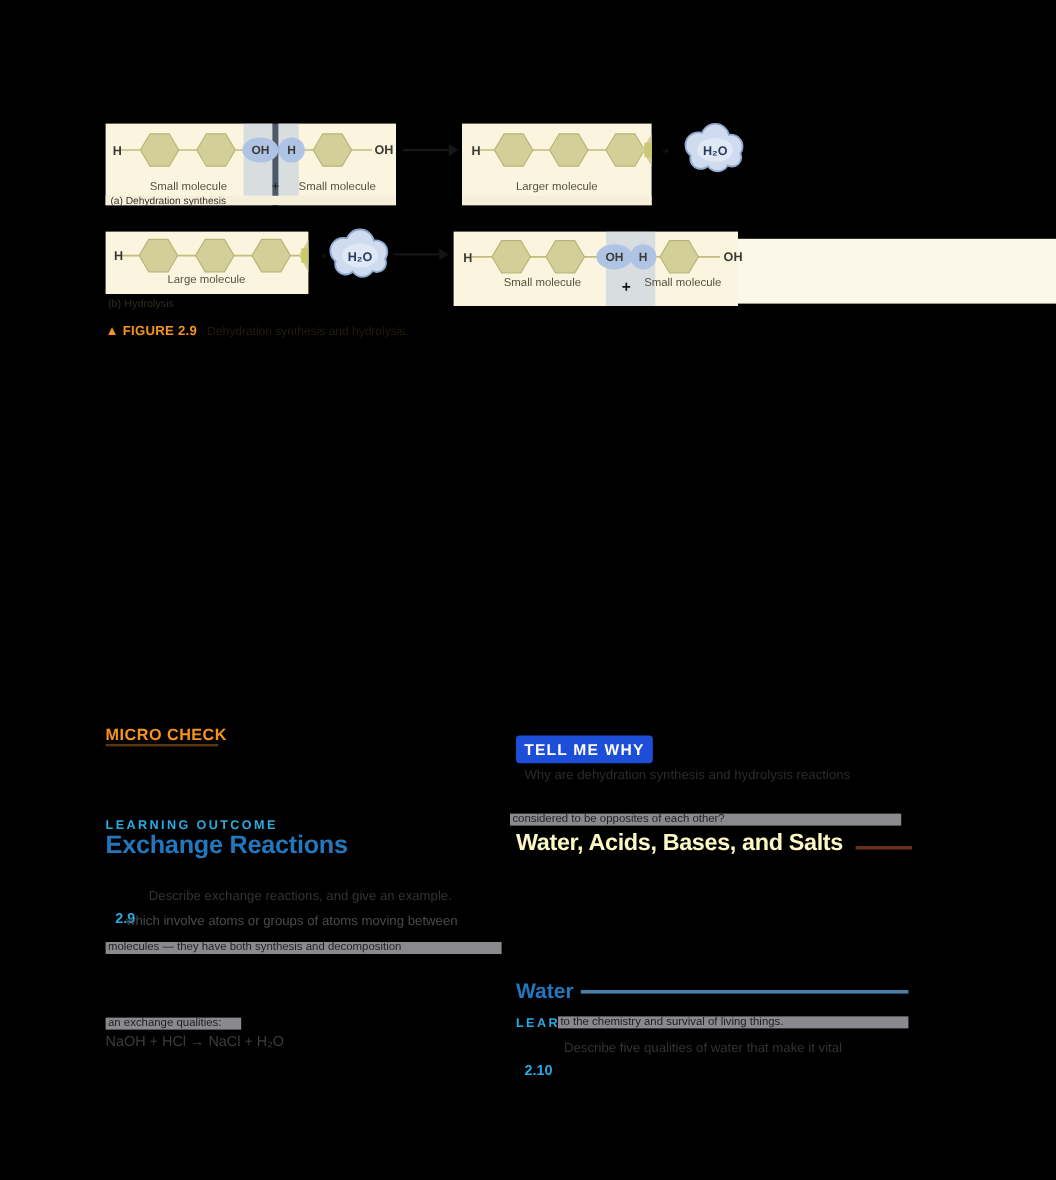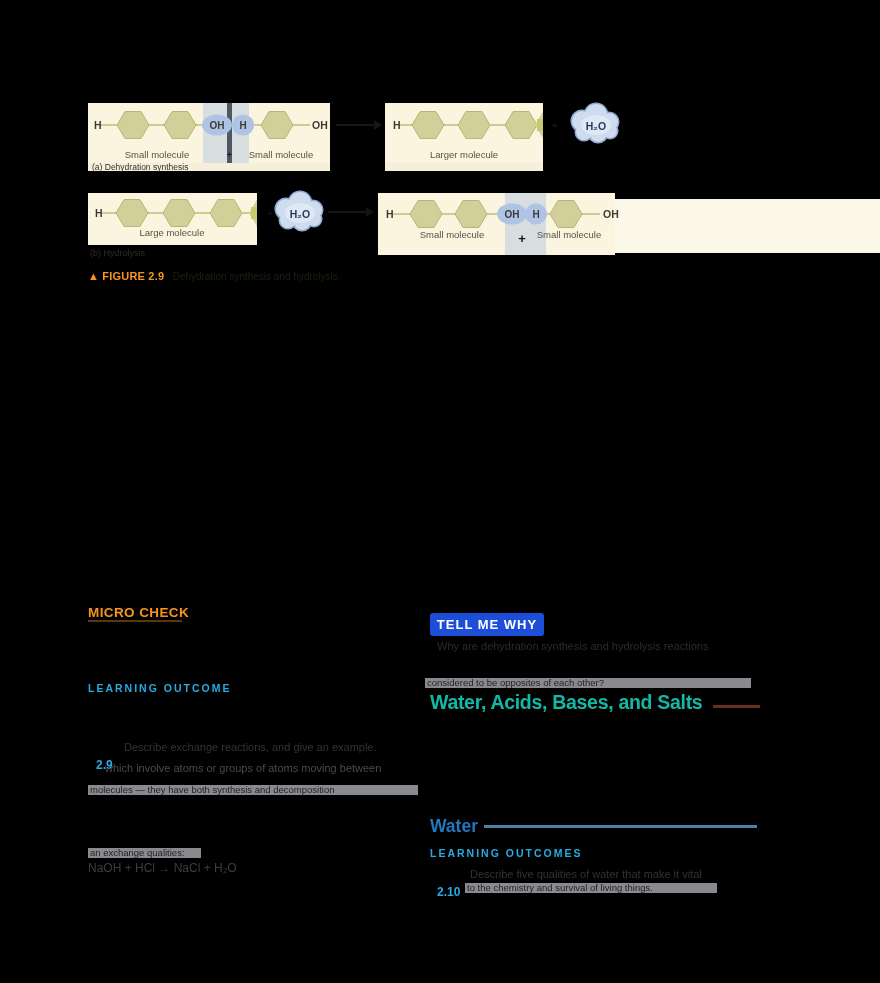"Exchange Reactions" div.h2-blue { html: none -> <div>Exchange Reactions</div> }
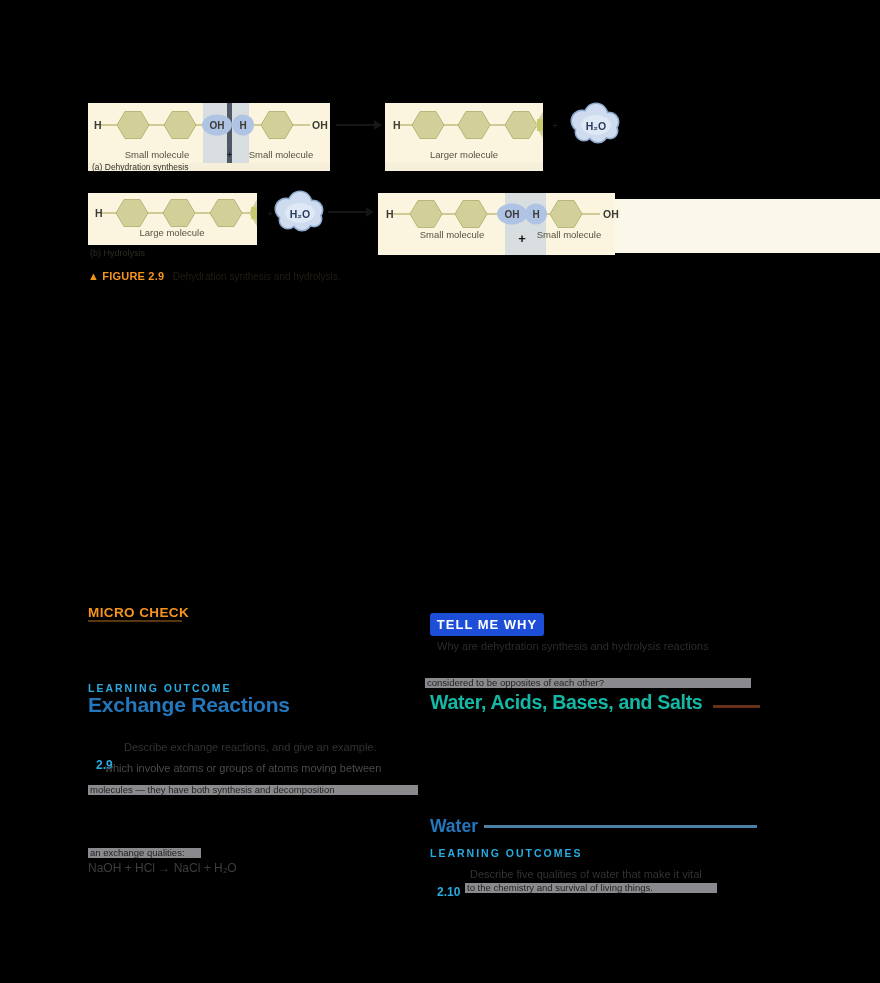"Water, Acids, Bases, and Salts" .h2-rust { color: #14b8a6 -> #fef9c3 }
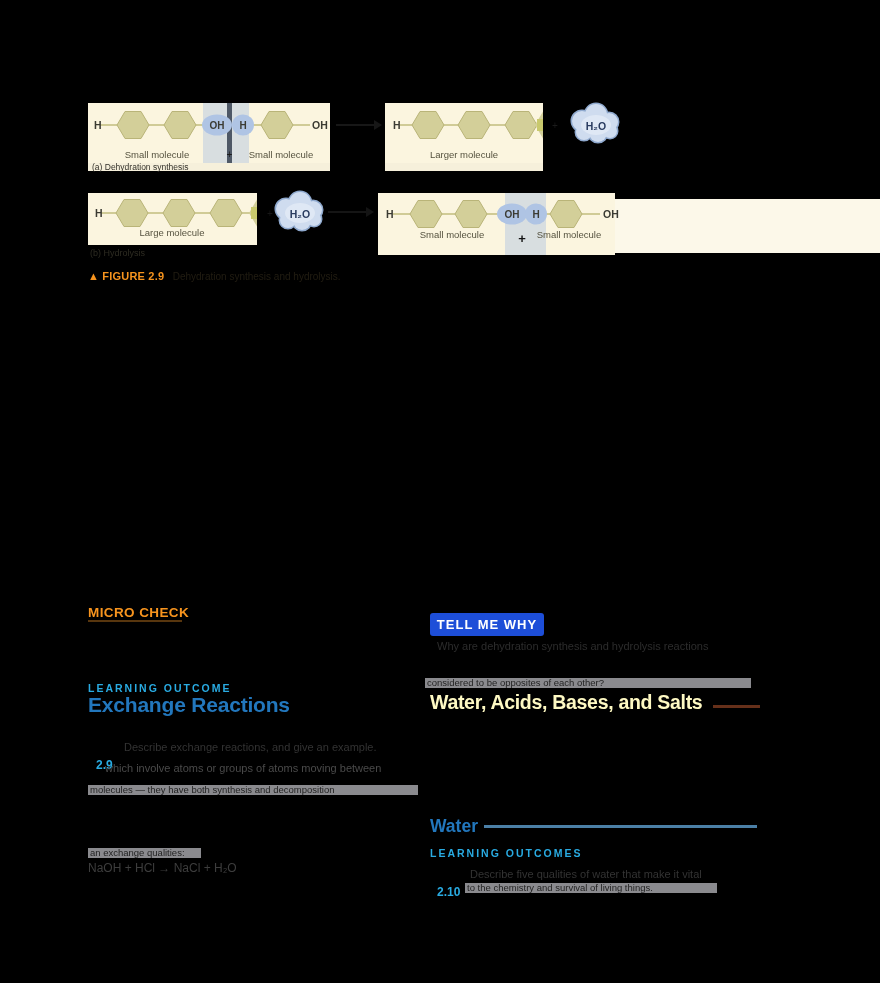"to the chemistry and survival" div.graybar { top: 883px -> 847px; width: 252px -> 292px }
